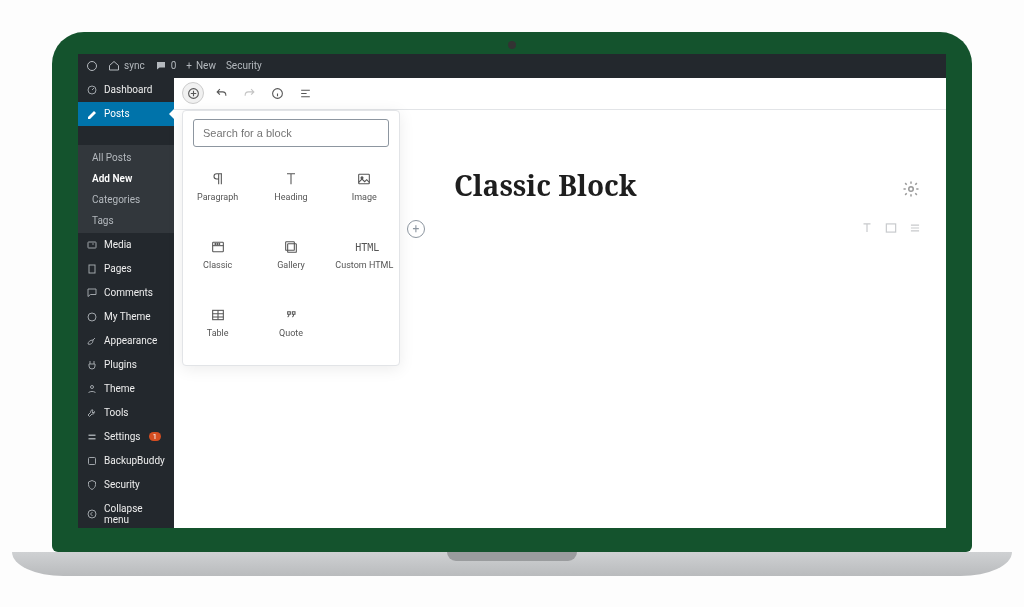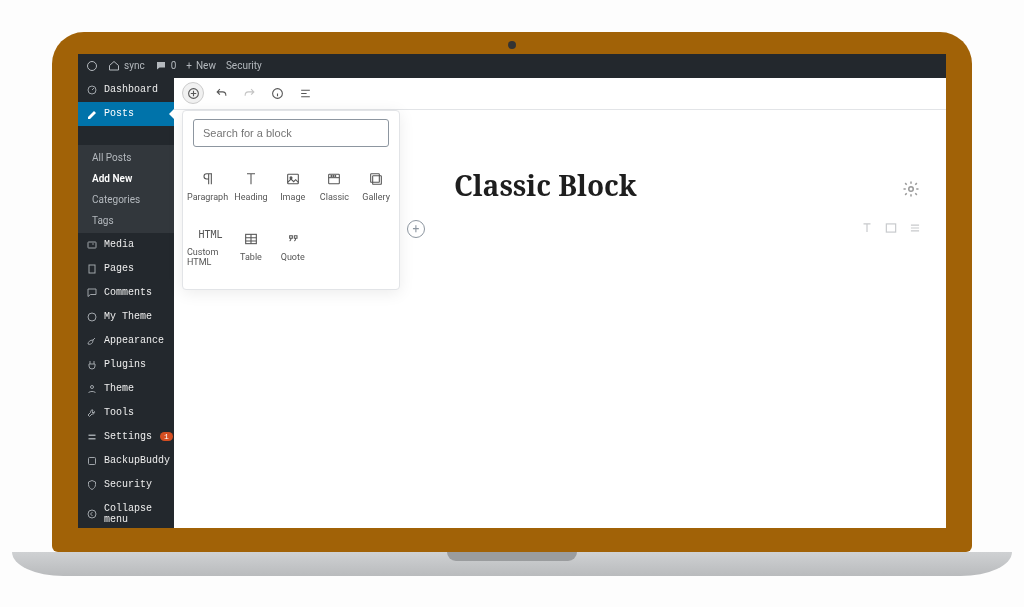"sync" .lid { background: #a16207 -> #14532d }
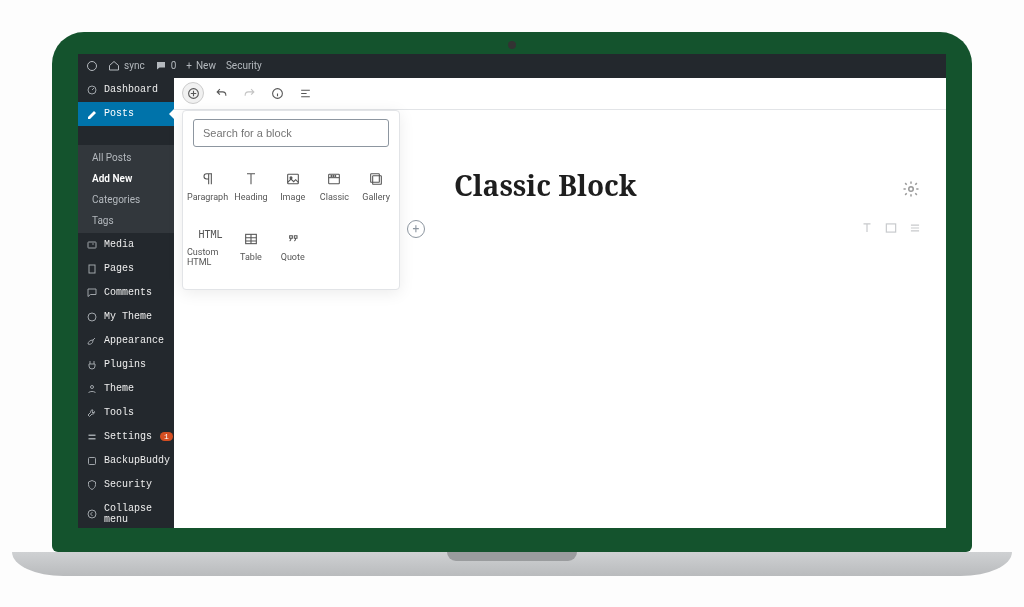"Dashboard" .sidebar .m { font-family: Liberation Mono, monospace -> none }
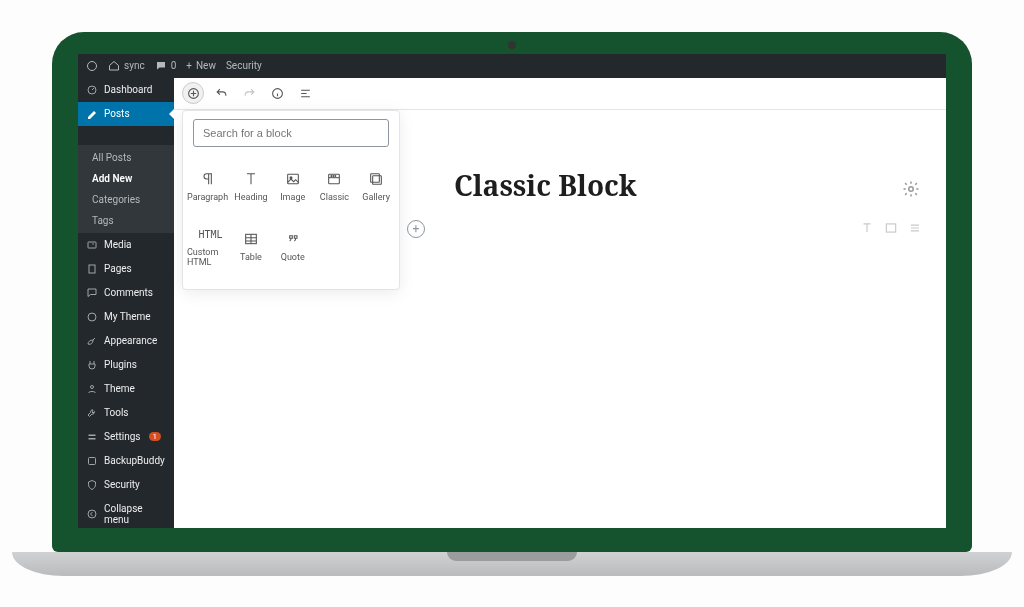"Paragraph" .grid { gap: 4px -> 12px; grid-template-columns: repeat(5,1fr) -> repeat(3,1fr) }
